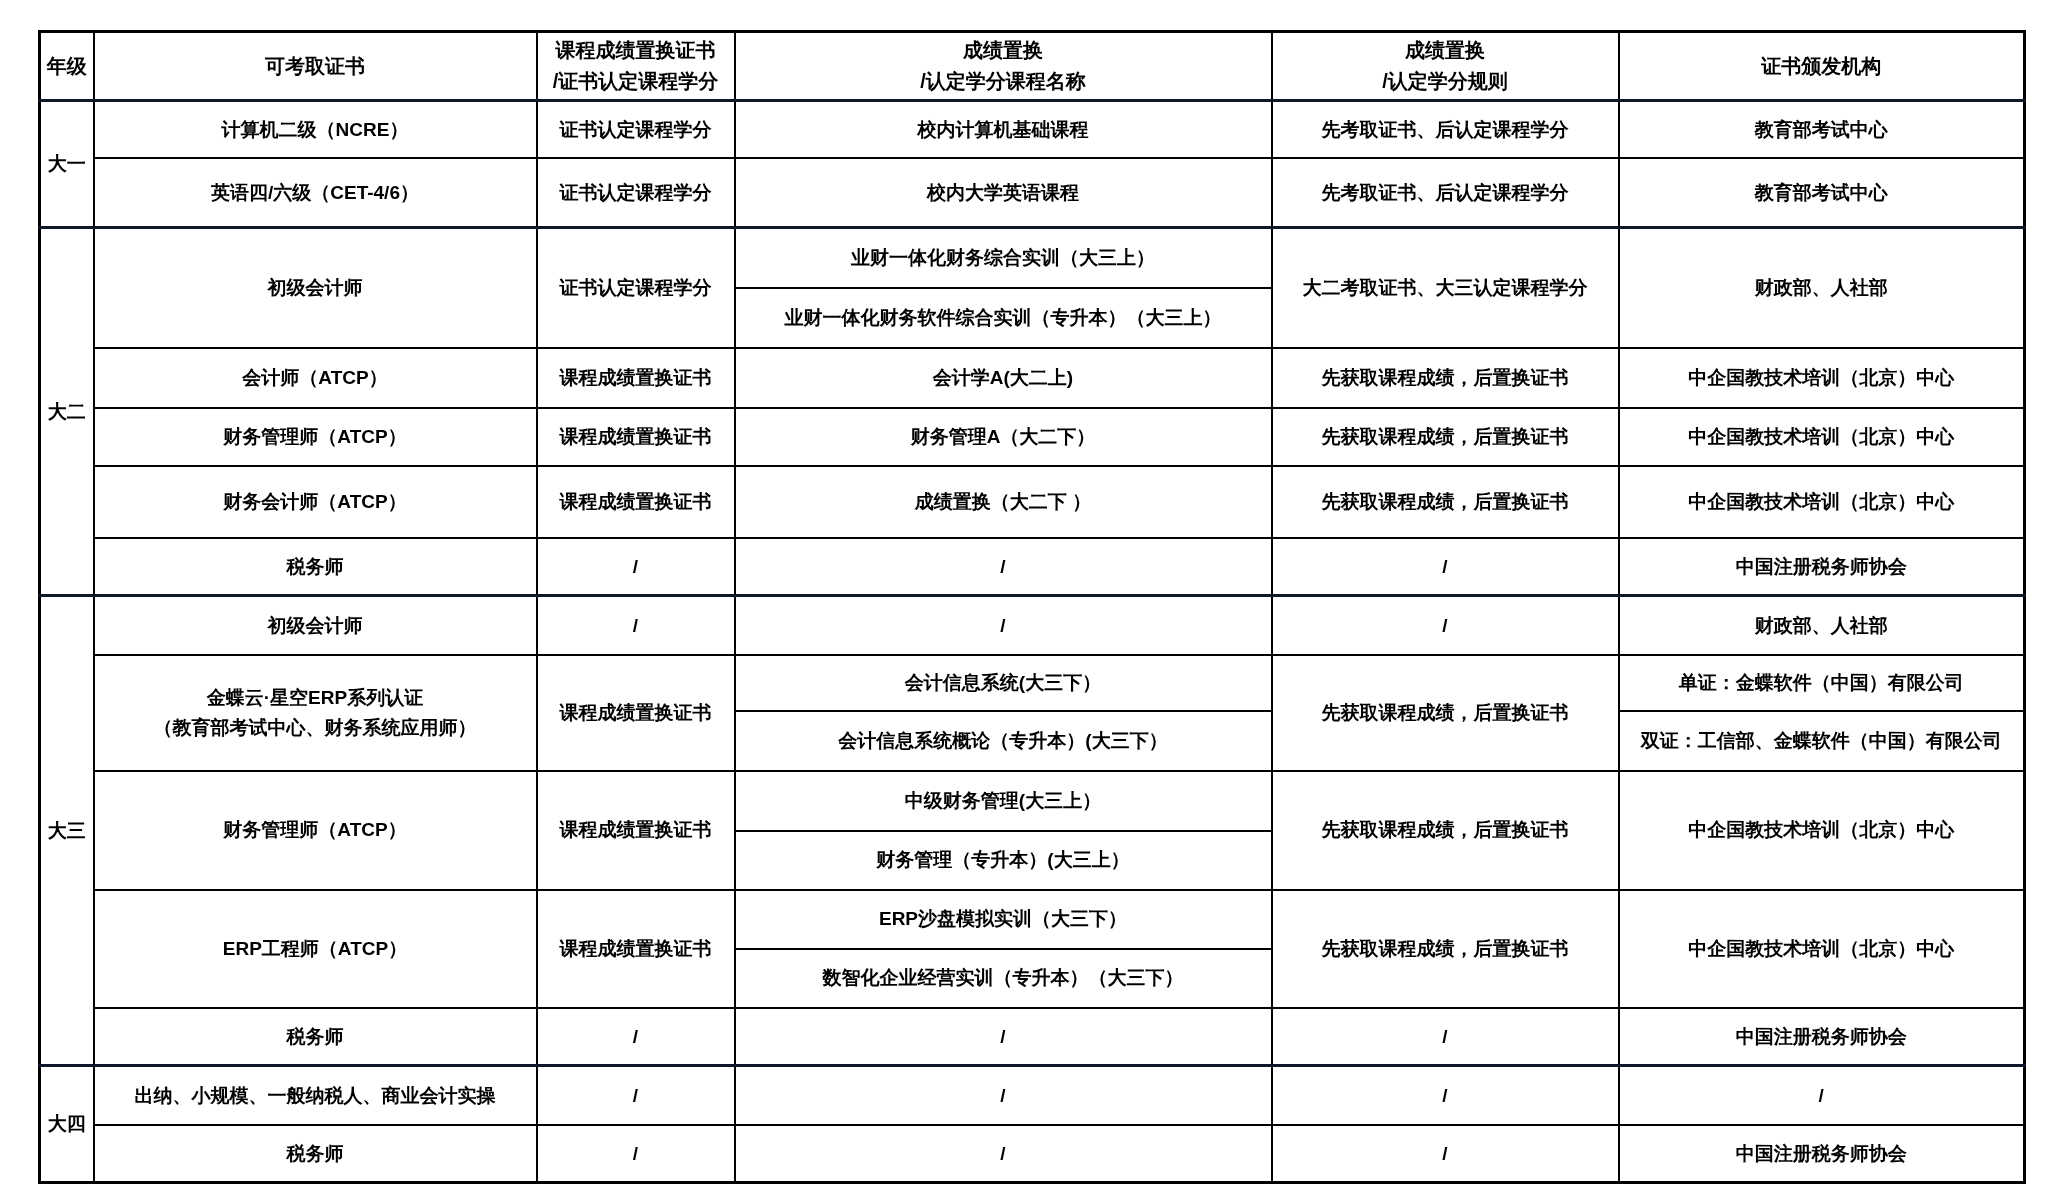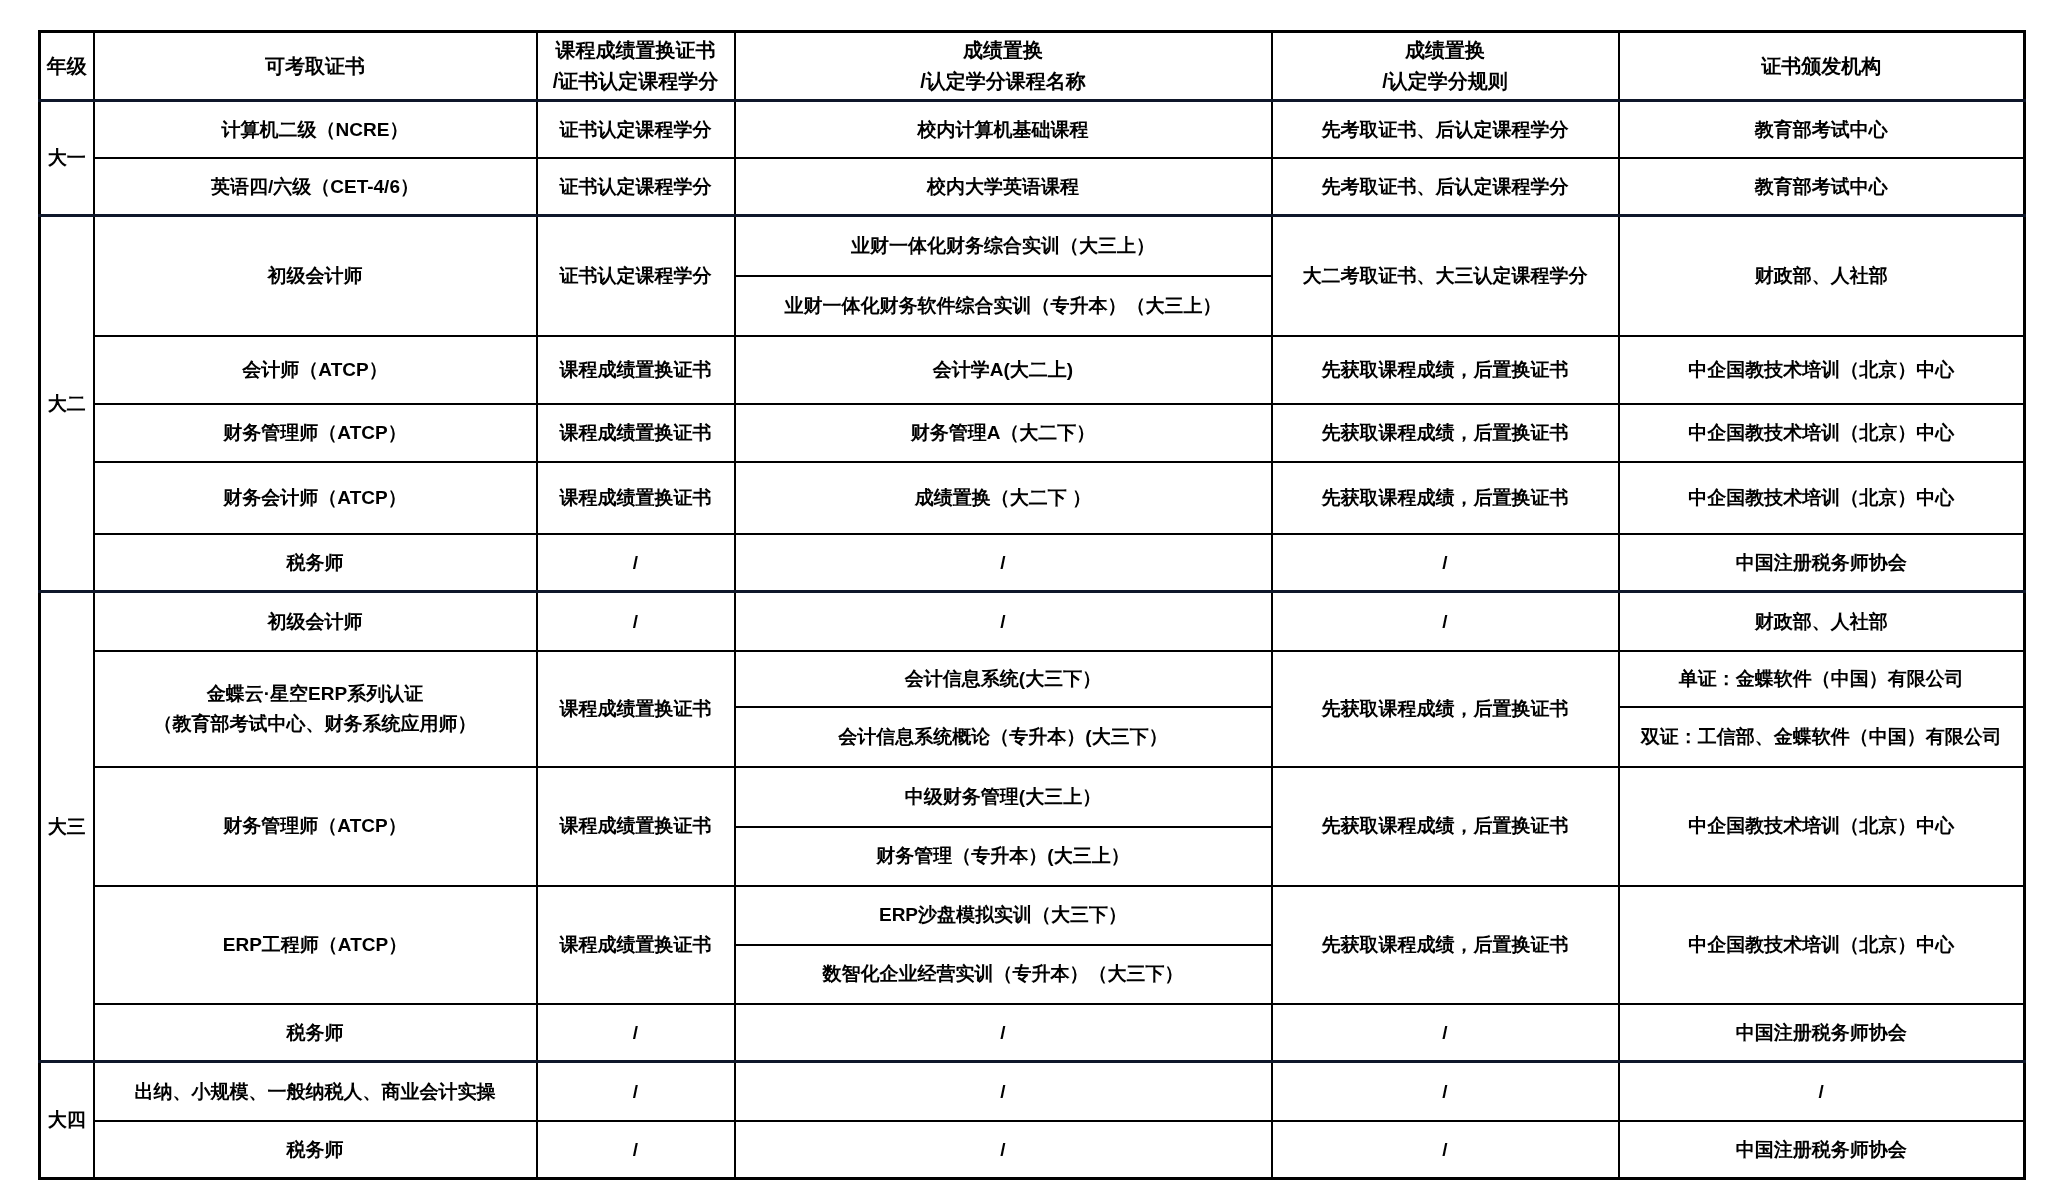"英语四/六级（CET-4/6）" tr { height: 58px -> 70px }
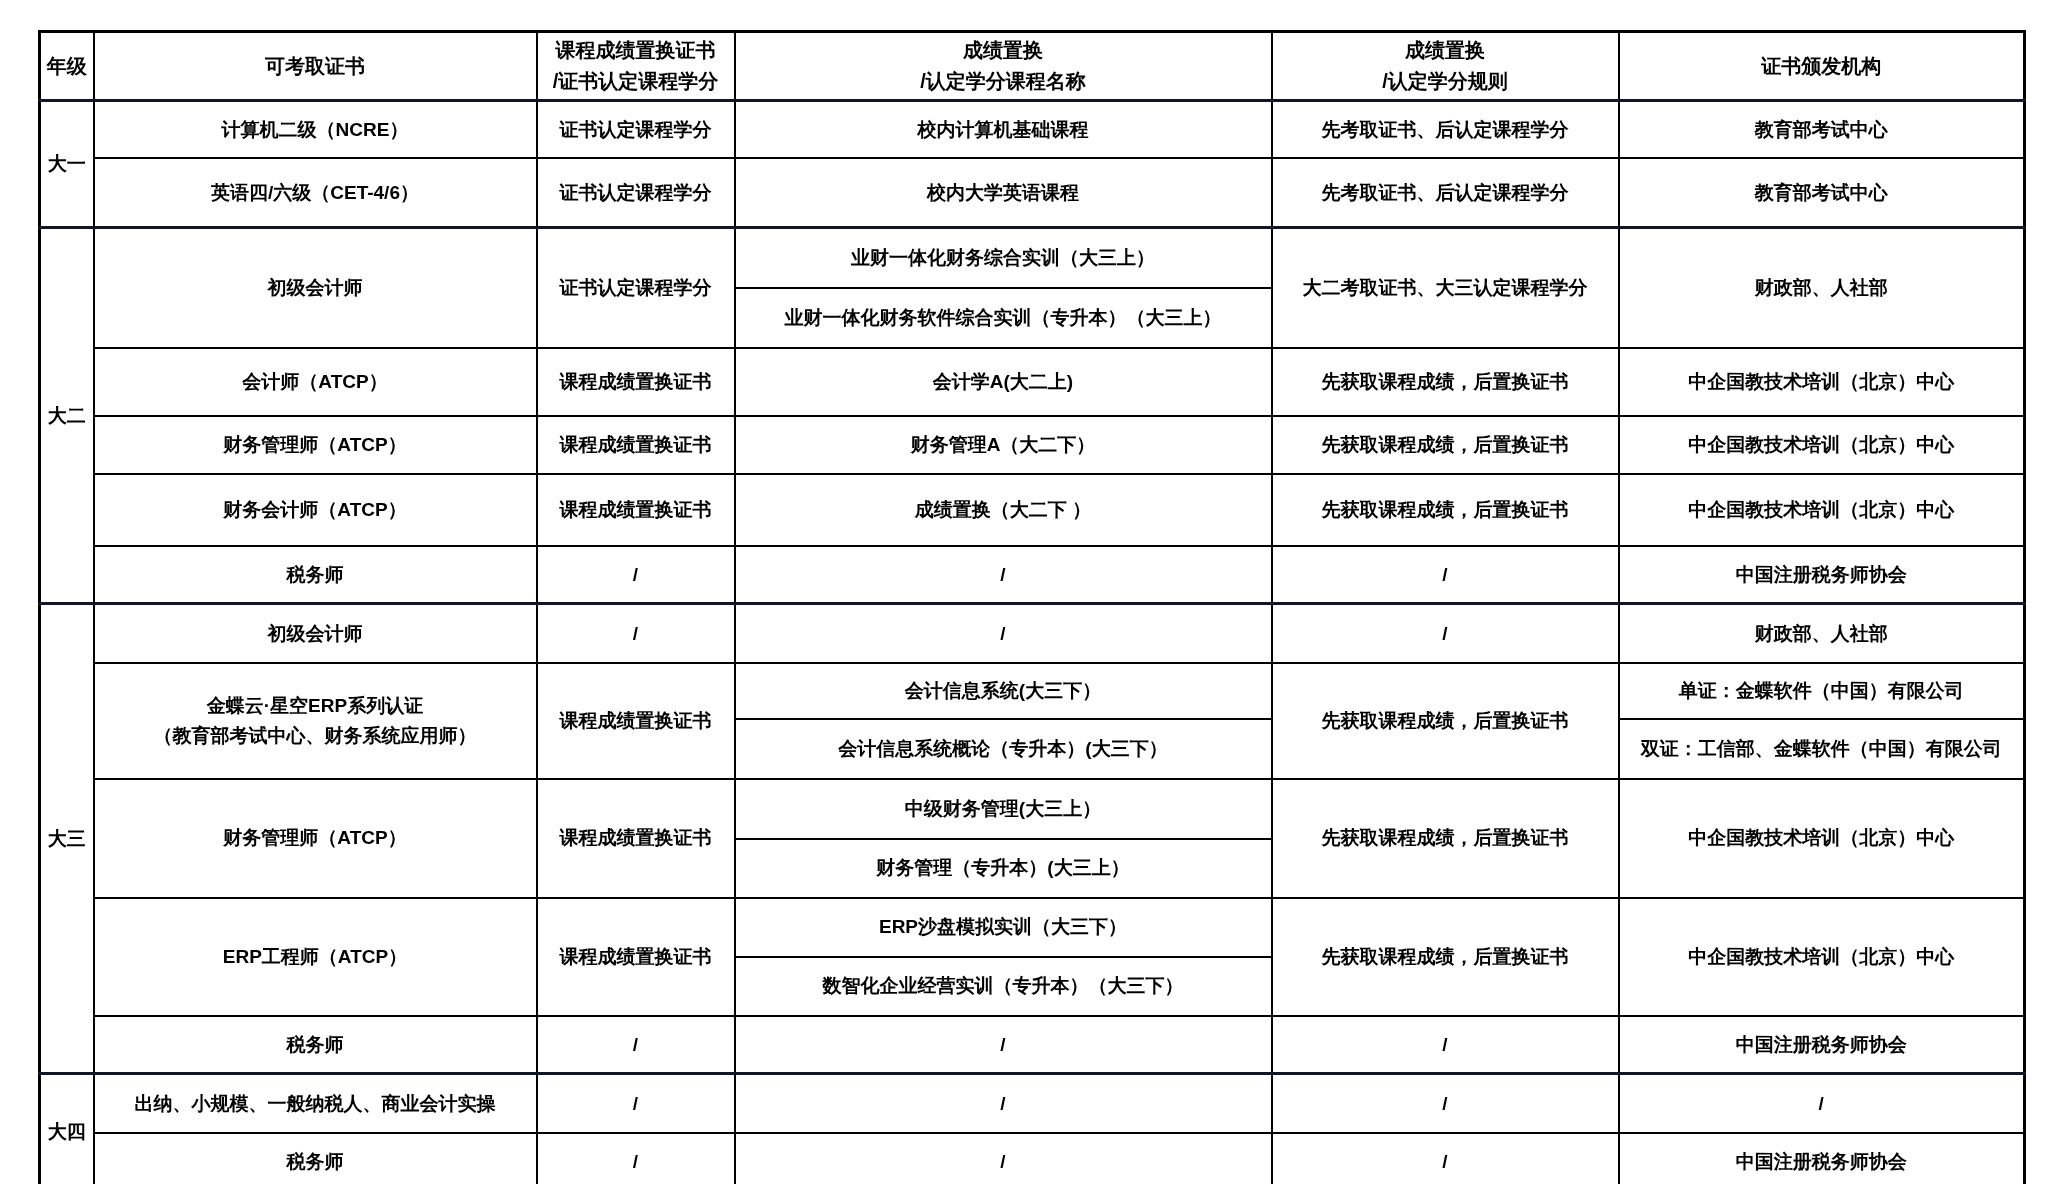"会计师（ATCP）" tr { height: 68px -> 60px }
